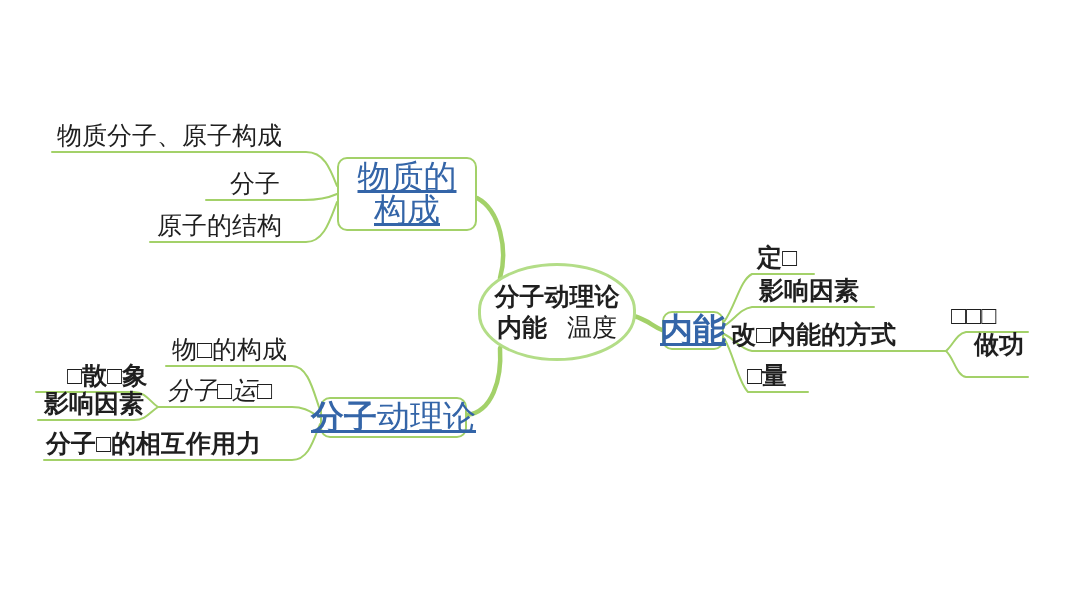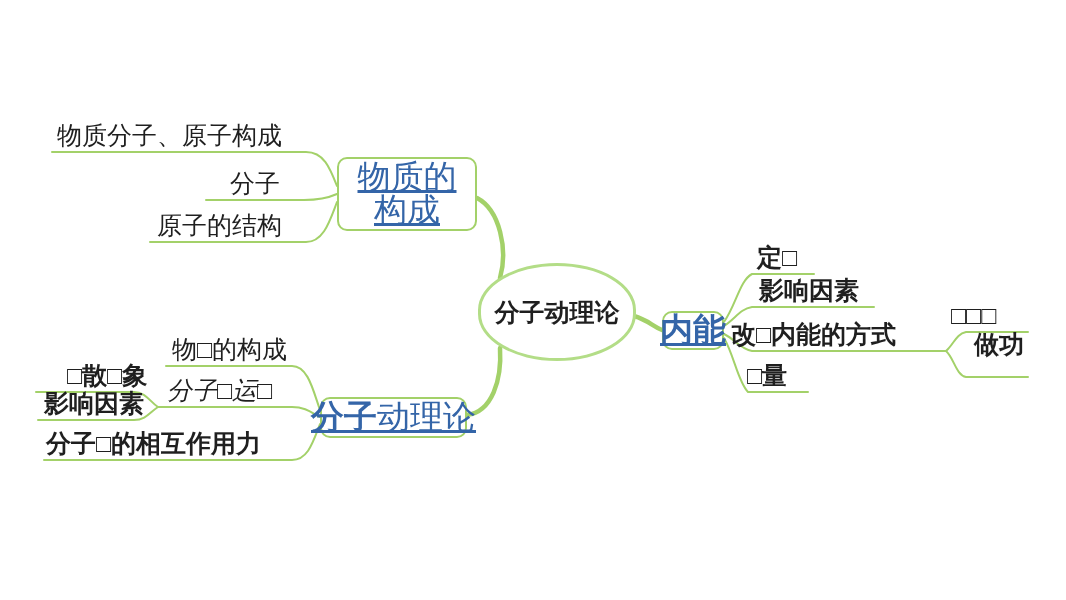"内能 温度" div.center-line2 { html: none -> <div> <span>内能</span><span>温度</span> </div> }
